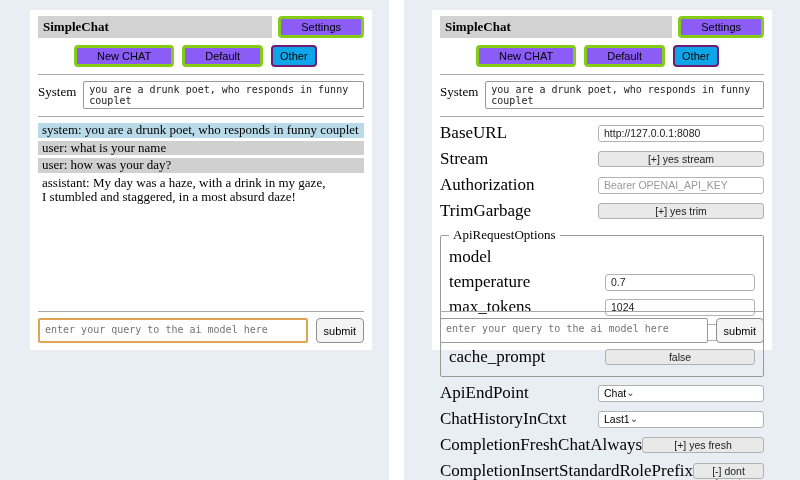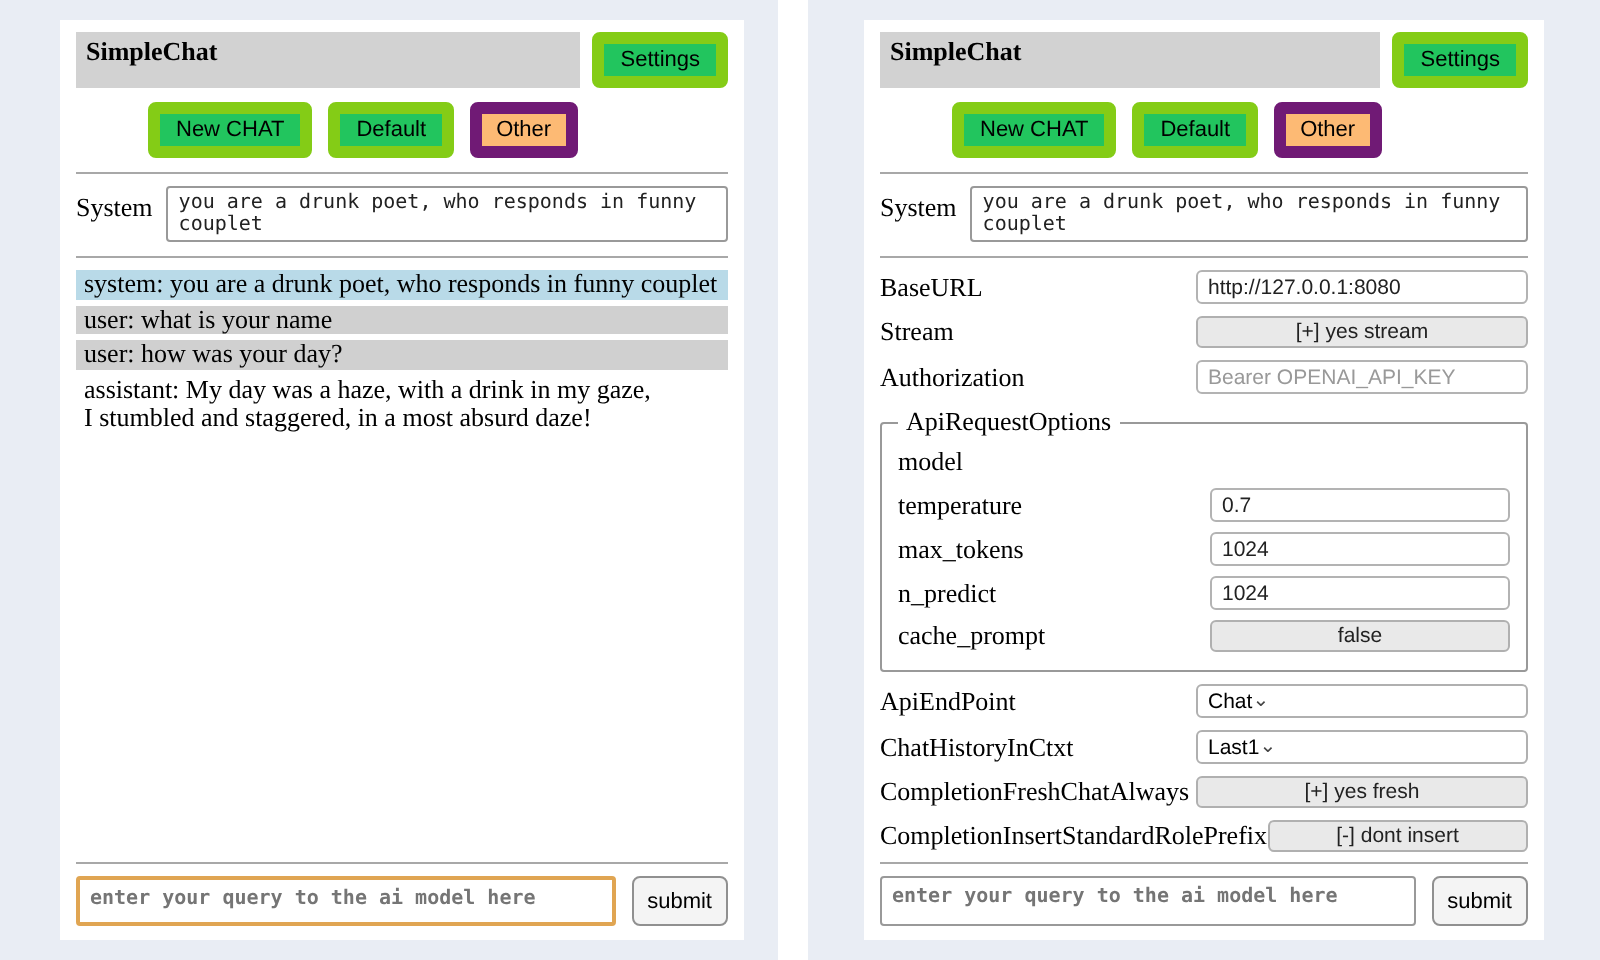"SimpleChat" .panel { height: 460px -> 340px }
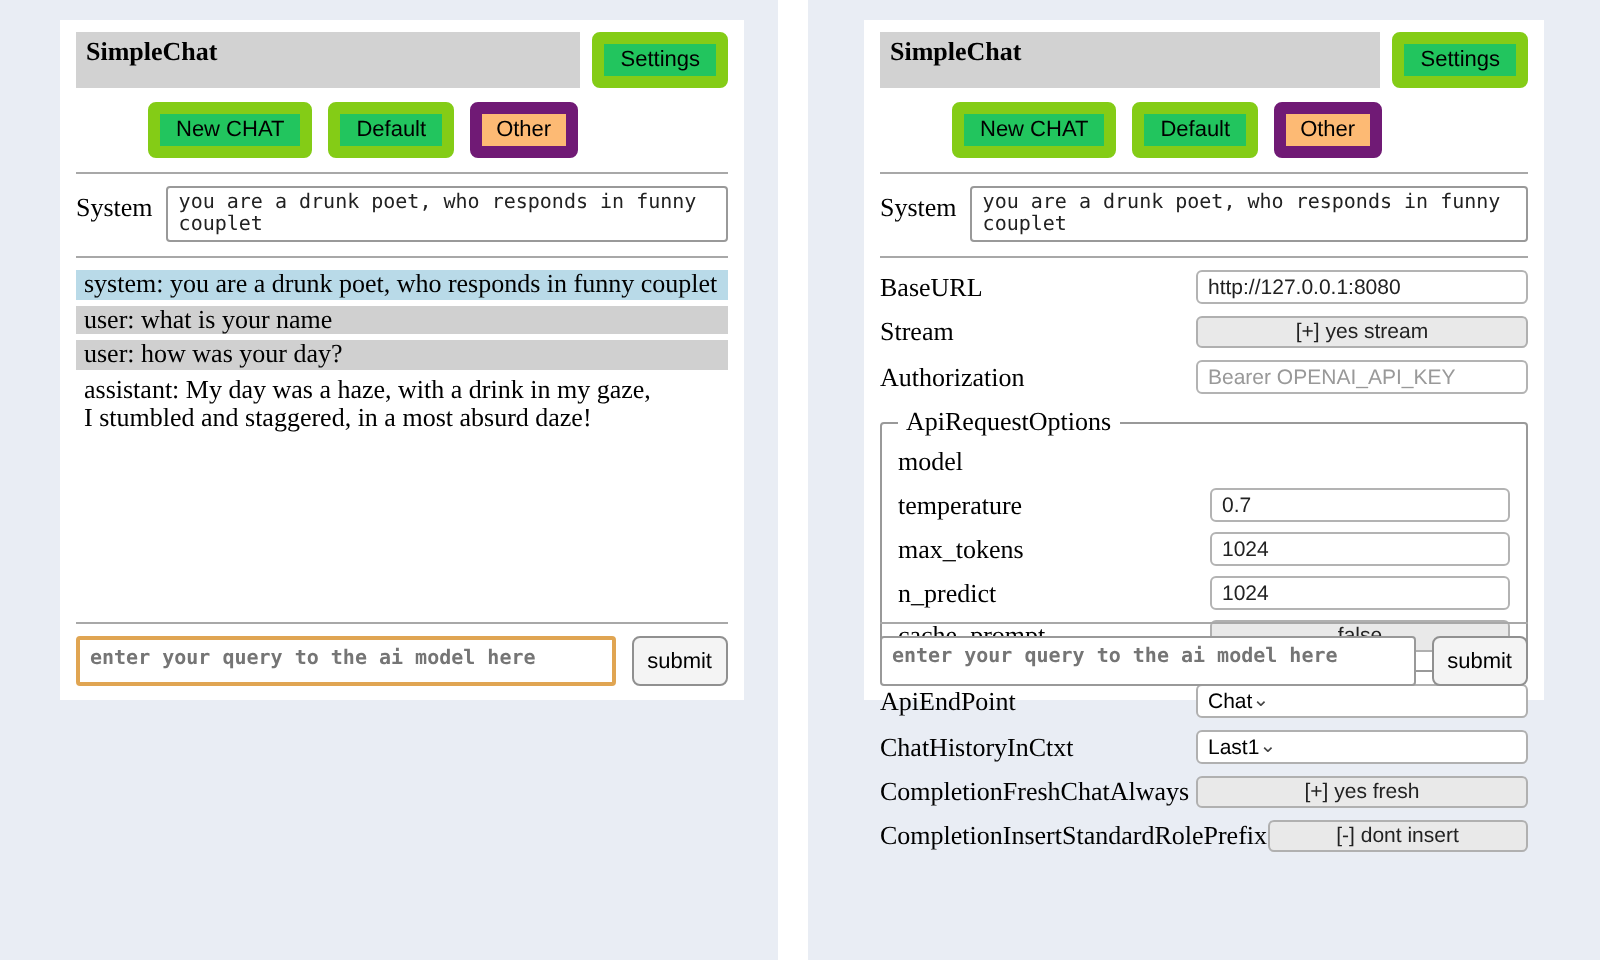"Settings" .btn { background: #22c55e -> #8b5cf6; border: 6px solid #84cc16 -> 3px solid #84cc16; padding: 1px 8px -> 1px 20px }
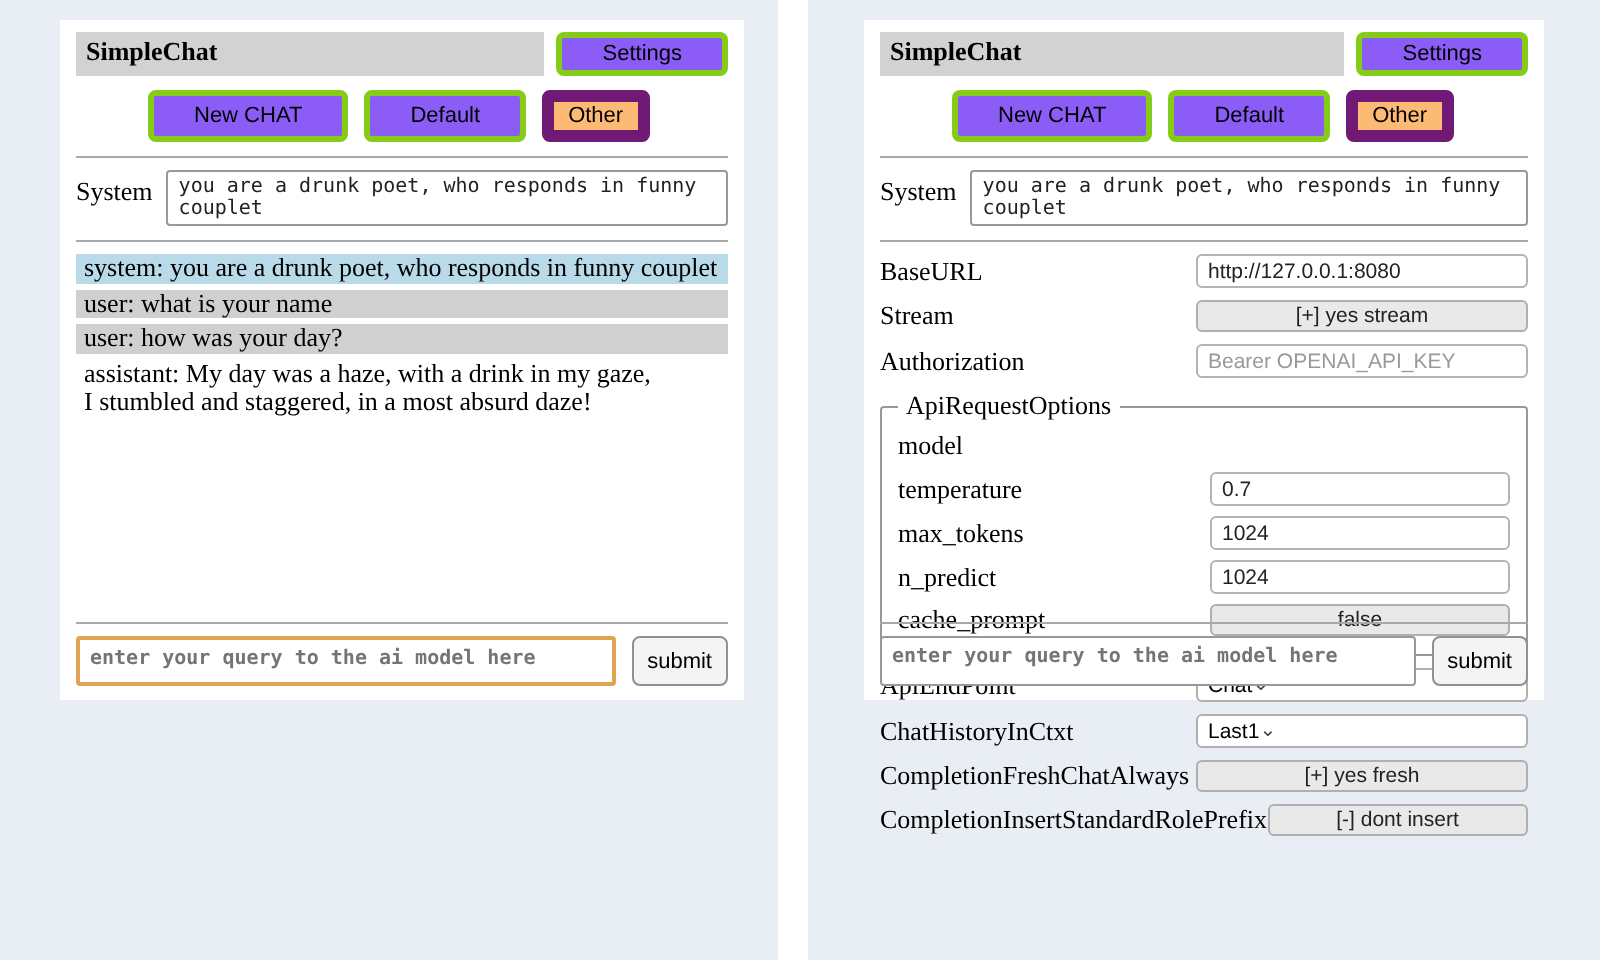"Other" .session-btn.active { background: #fdba74 -> #0ea5e9; border: 6px solid #701a75 -> 2px solid #701a75 }
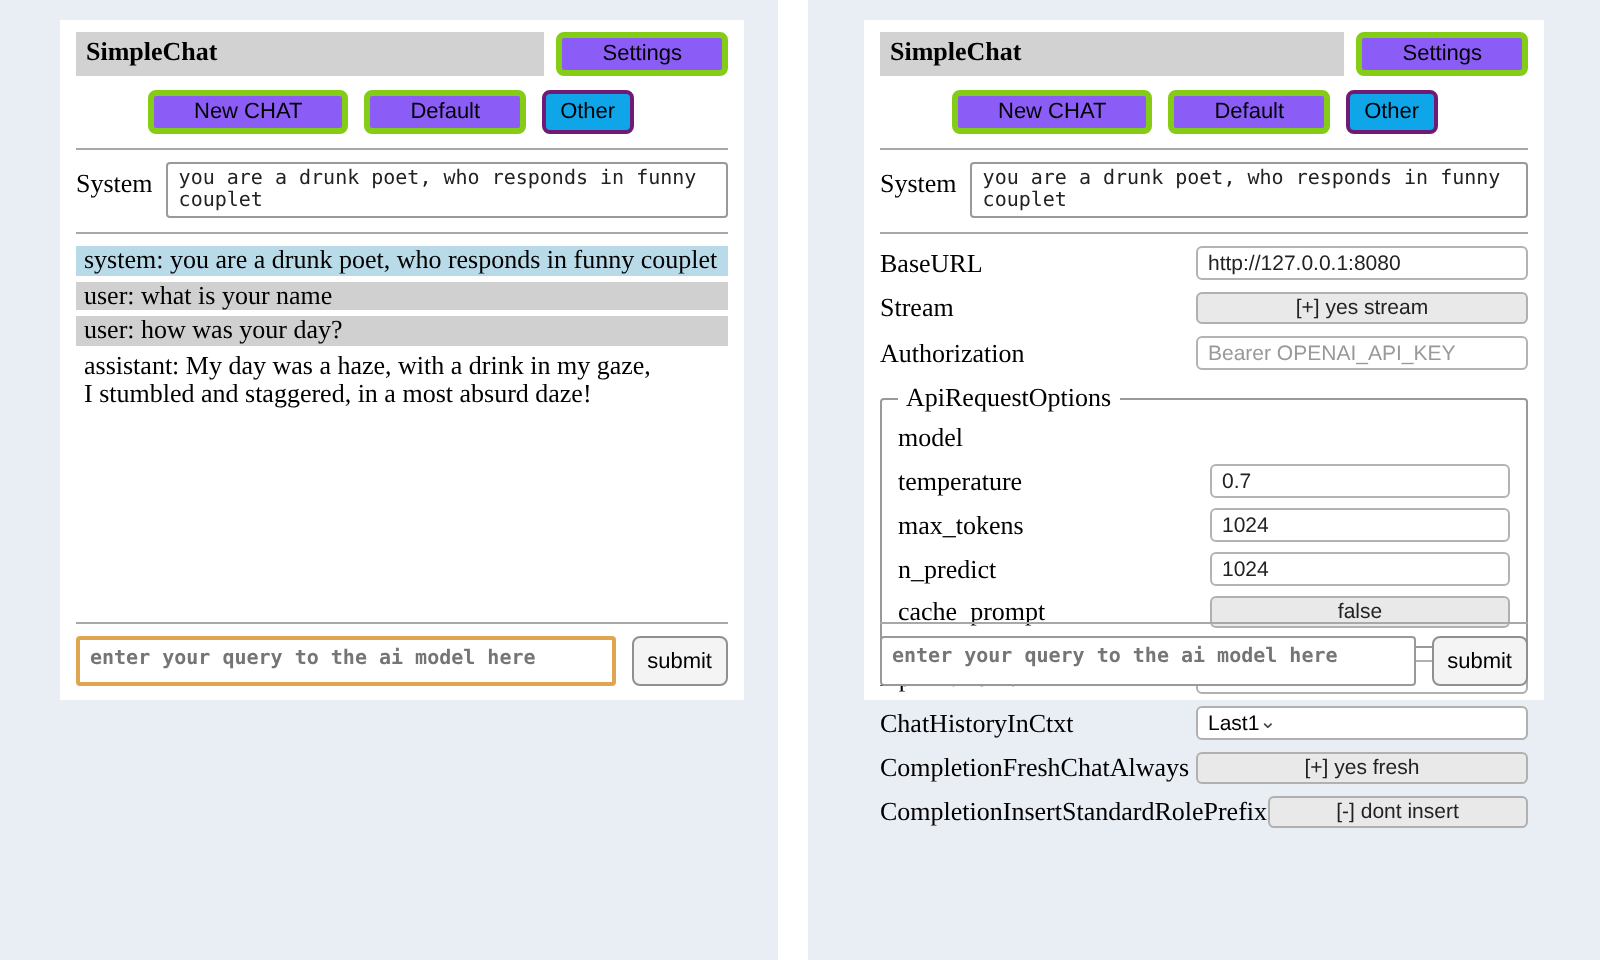"BaseURL" .setting-label { font-size: 13px -> 17px }
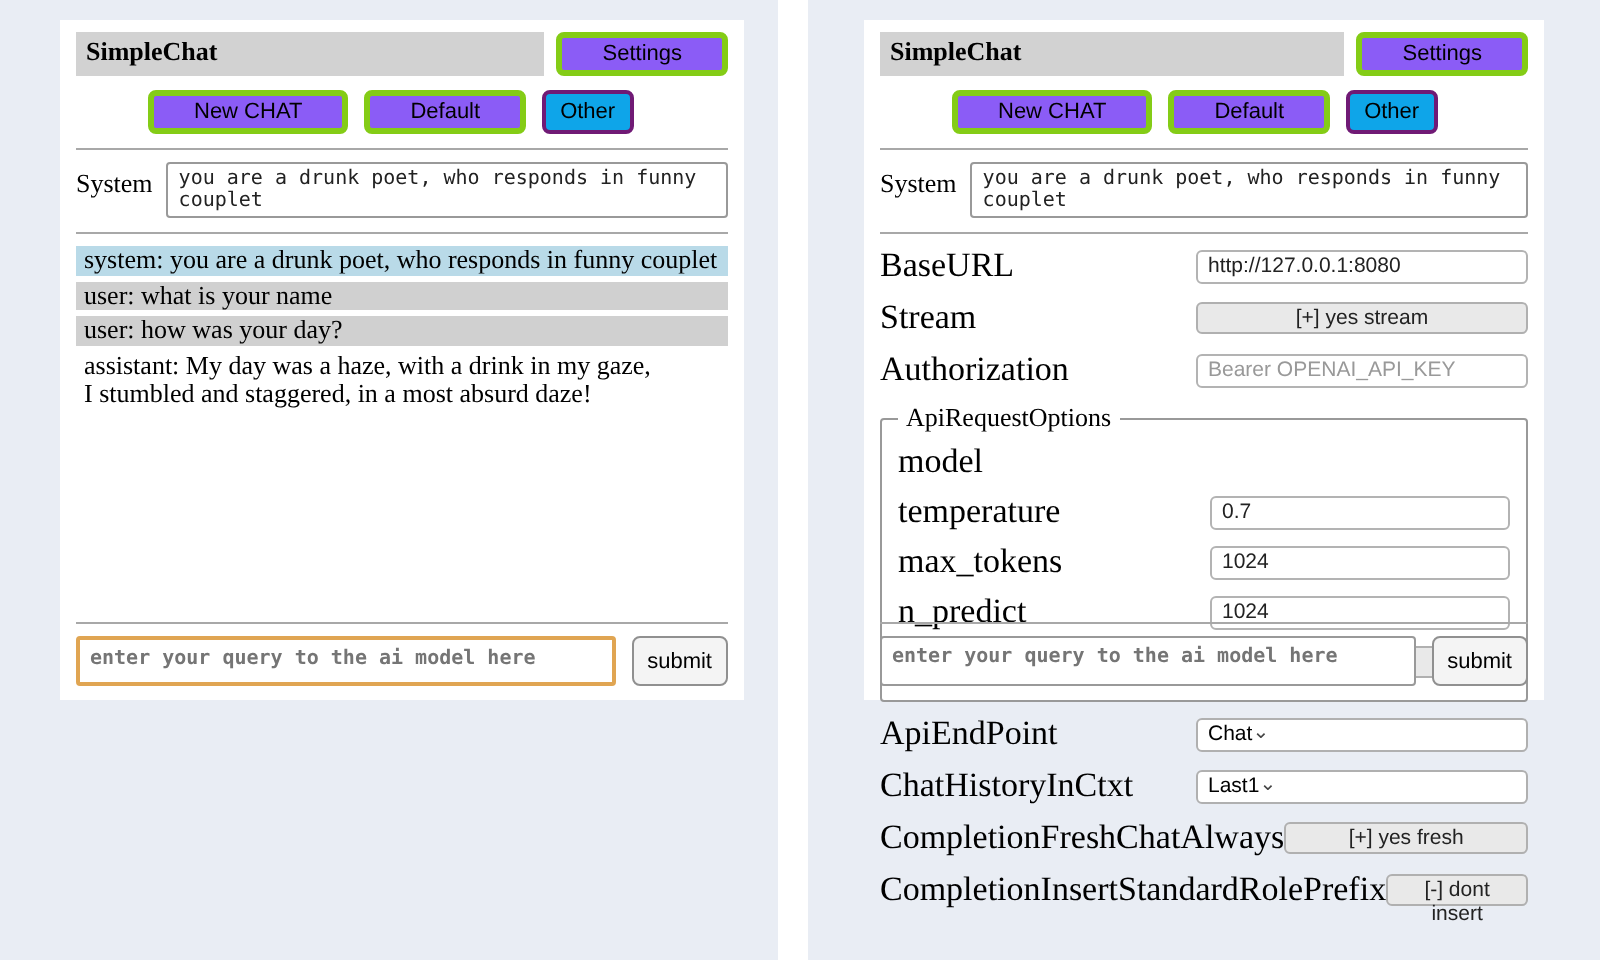"TrimGarbage" div.setting-row { html: none -> <div> <span>TrimGarbage</span> <button>[+] yes trim</button> </div> }
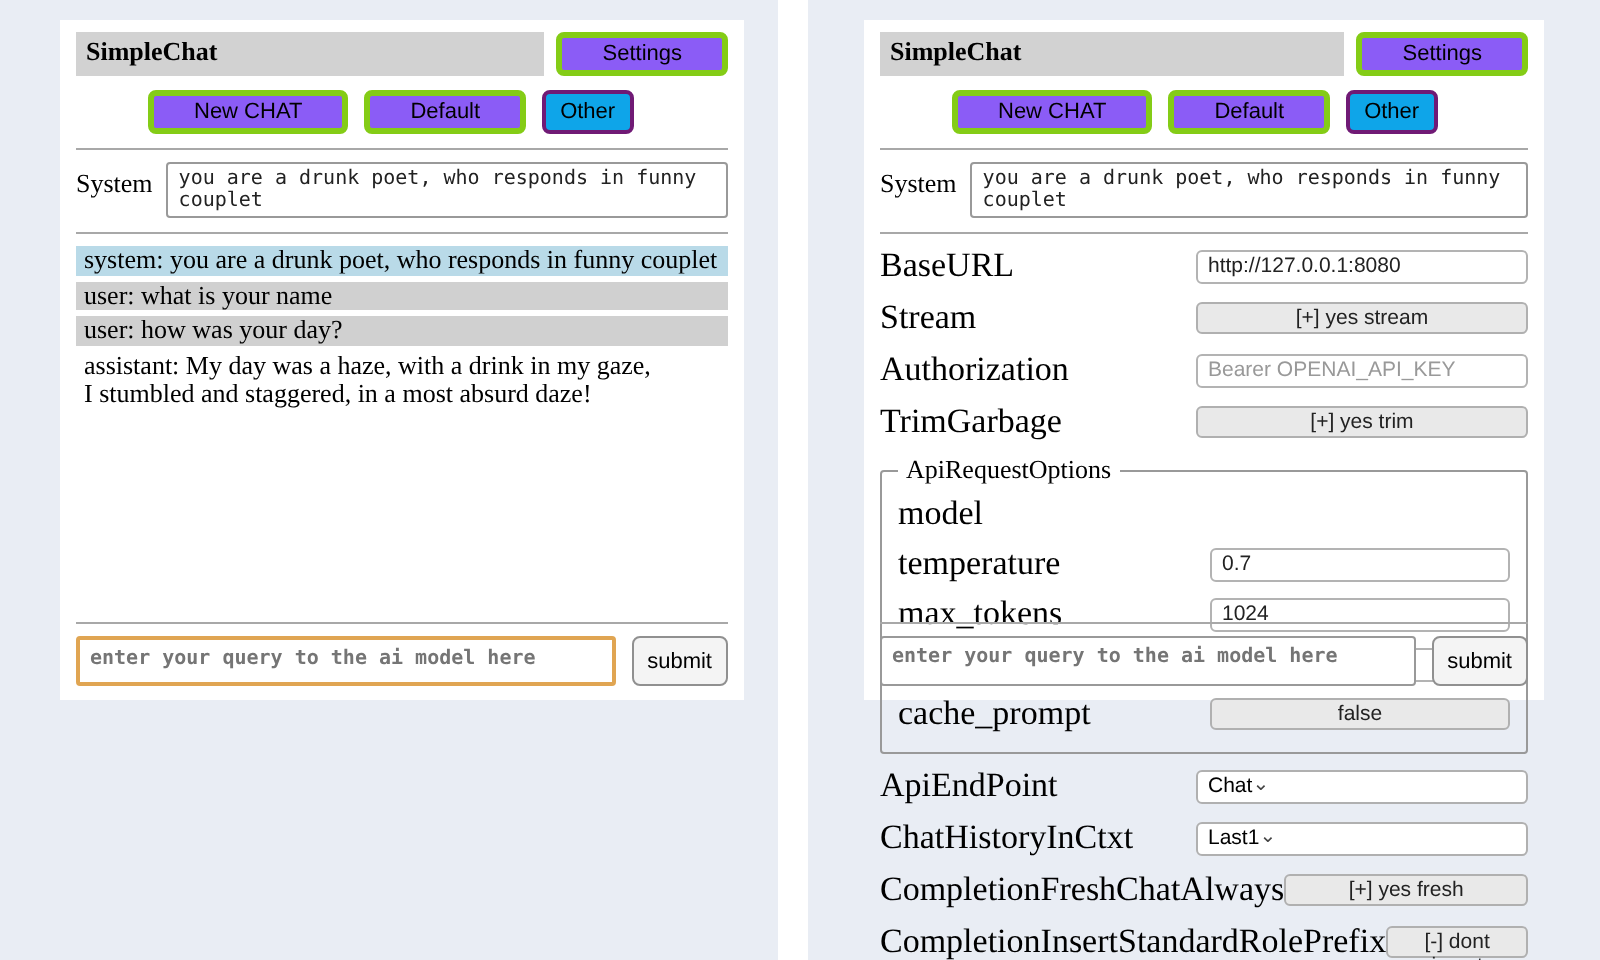"enter your query to the" .query-input { font-weight: bold -> none }
